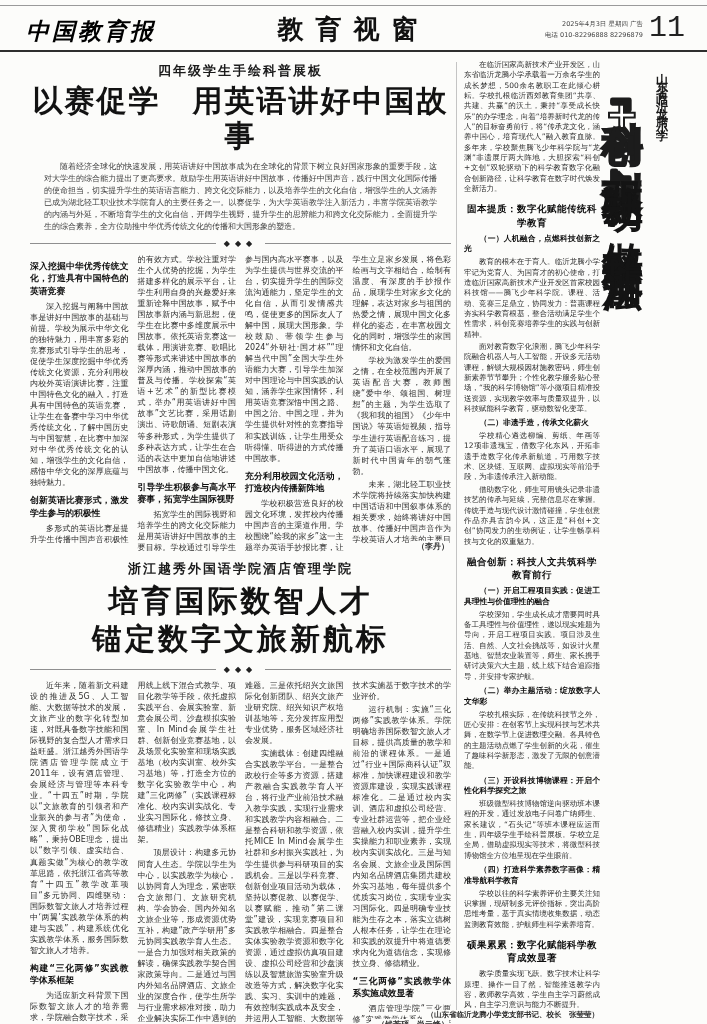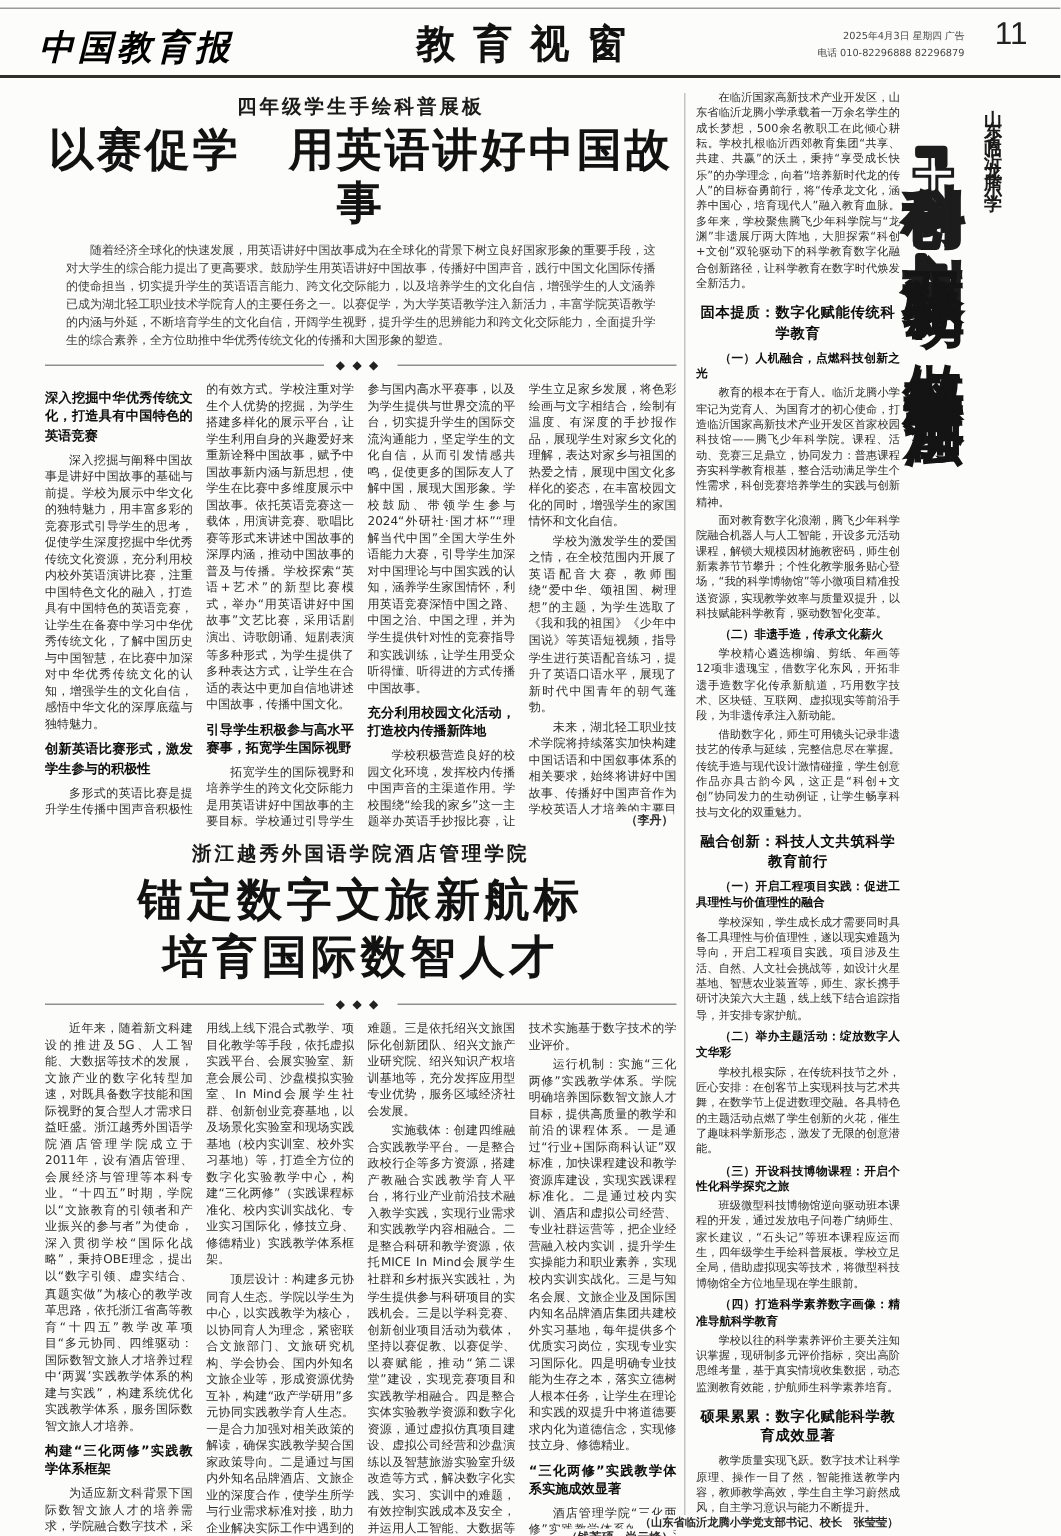"11" .pagenum { font-family: Liberation Sans, sans-serif -> Liberation Mono, monospace; font-size: 21px -> 30px }
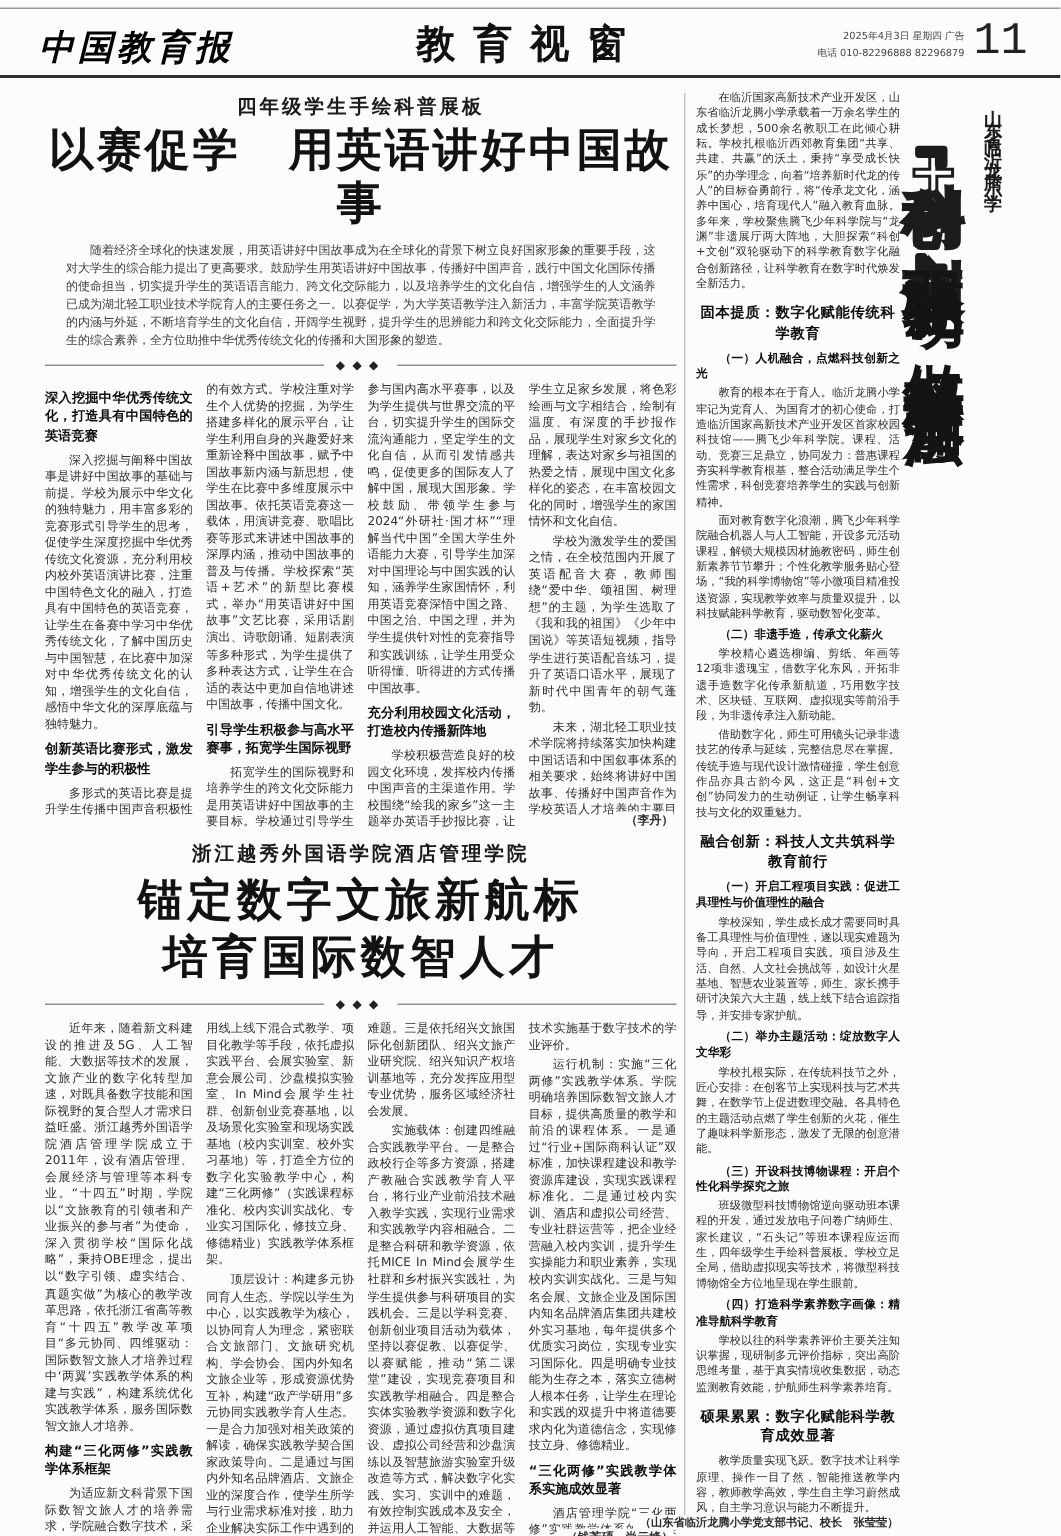"锚定数字文旅新航标" div.mid-headline { order: before "培育国际数智人才" -> after "培育国际数智人才" }
